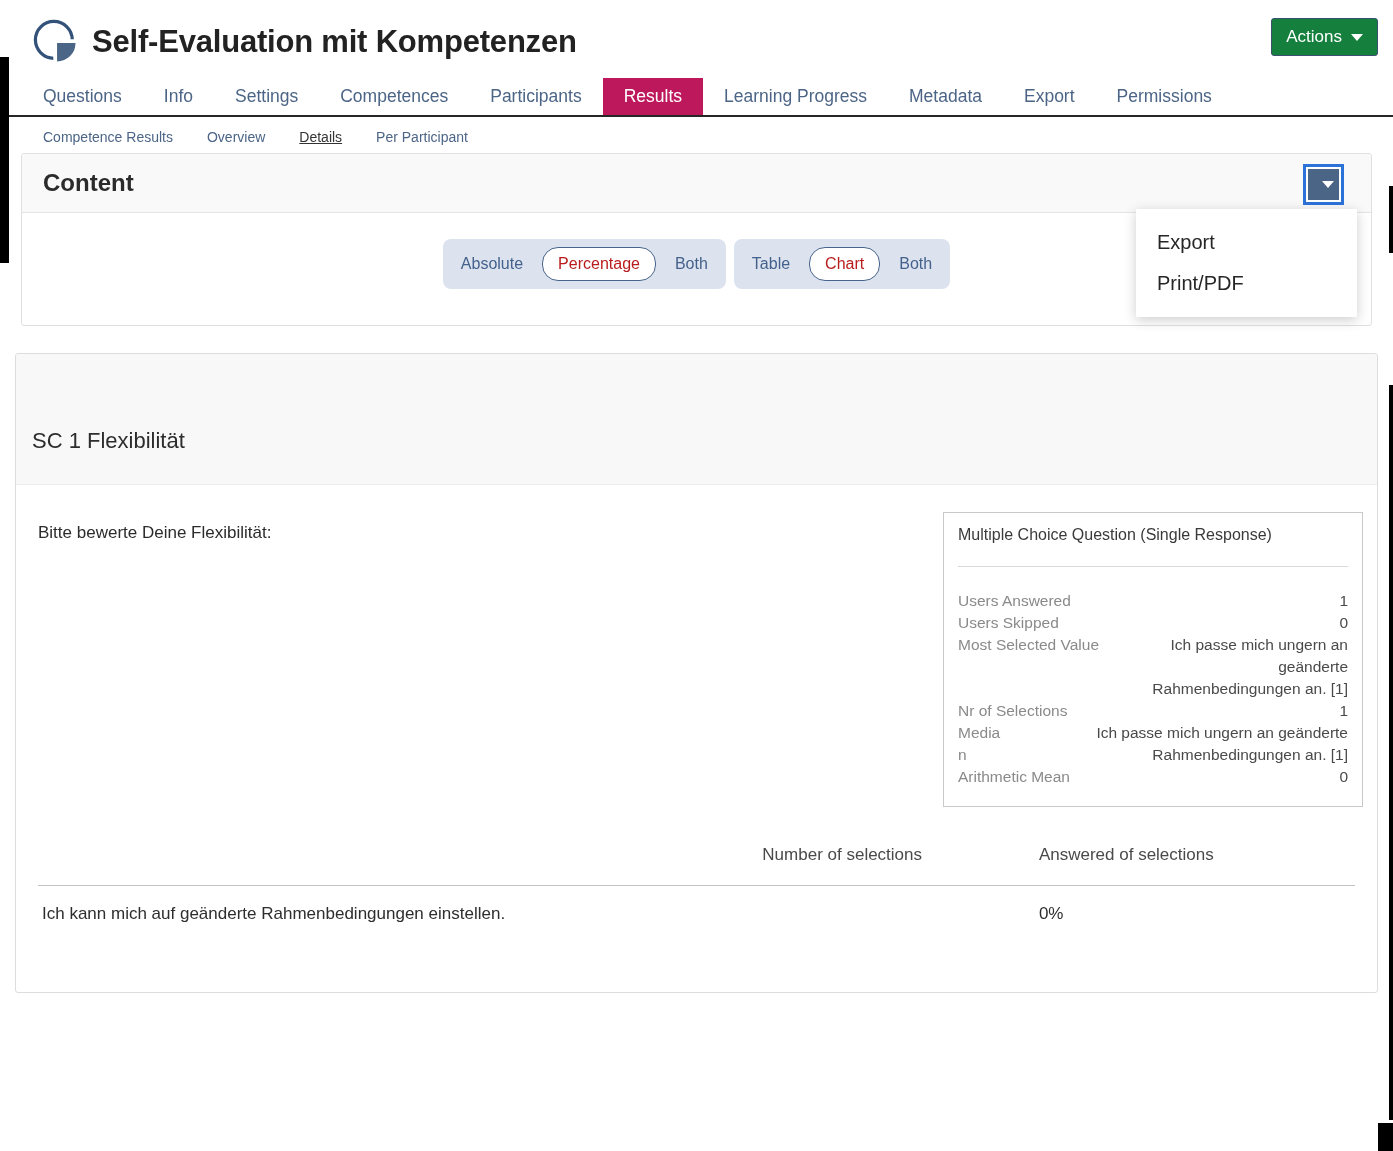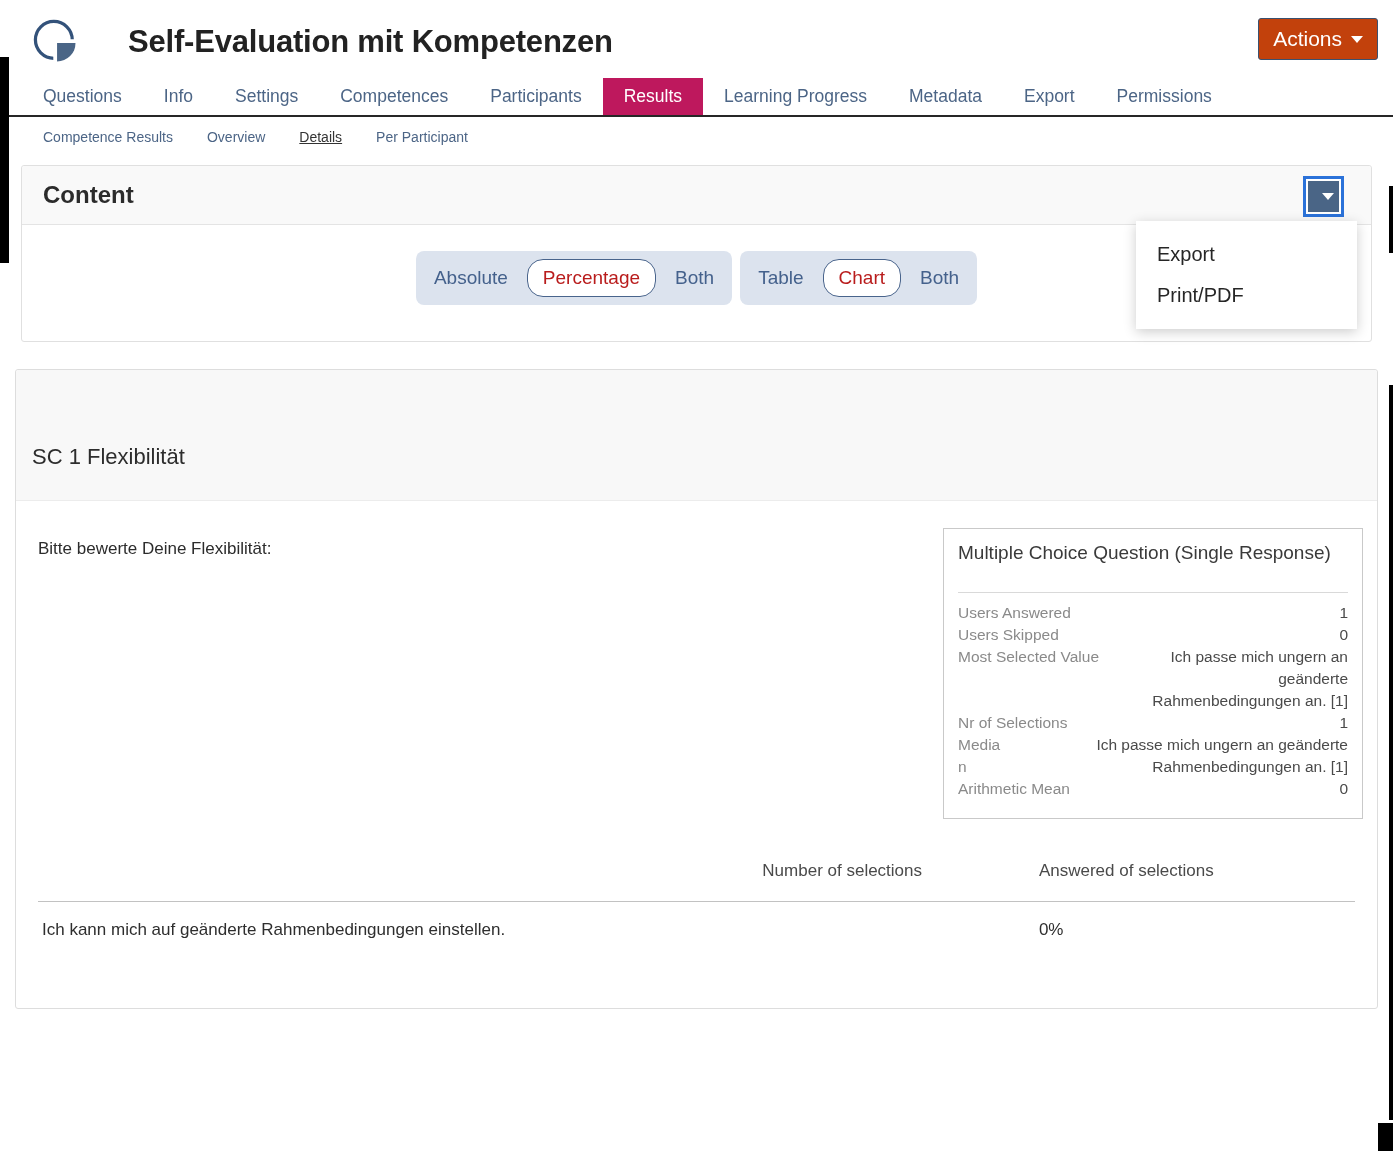"Self-Evaluation mit Kompetenzen" .app-header { gap: 36px -> none }
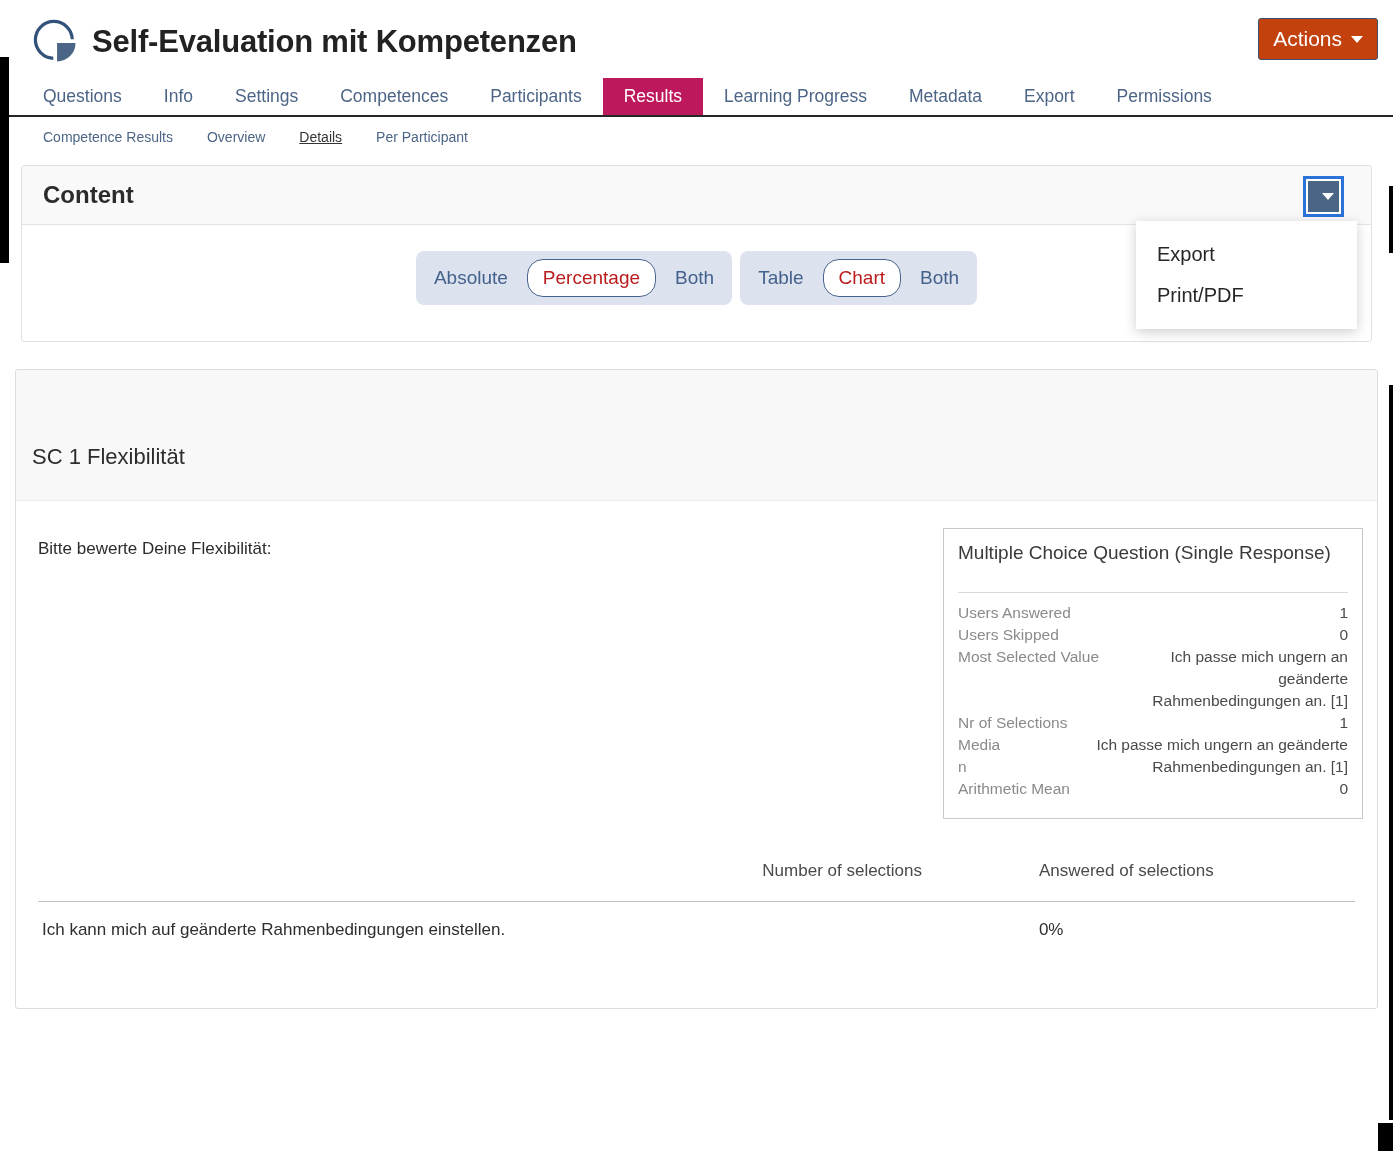"Actions" .actions-btn { background: #c2410c -> #15803d; font-size: 21px -> 17px }
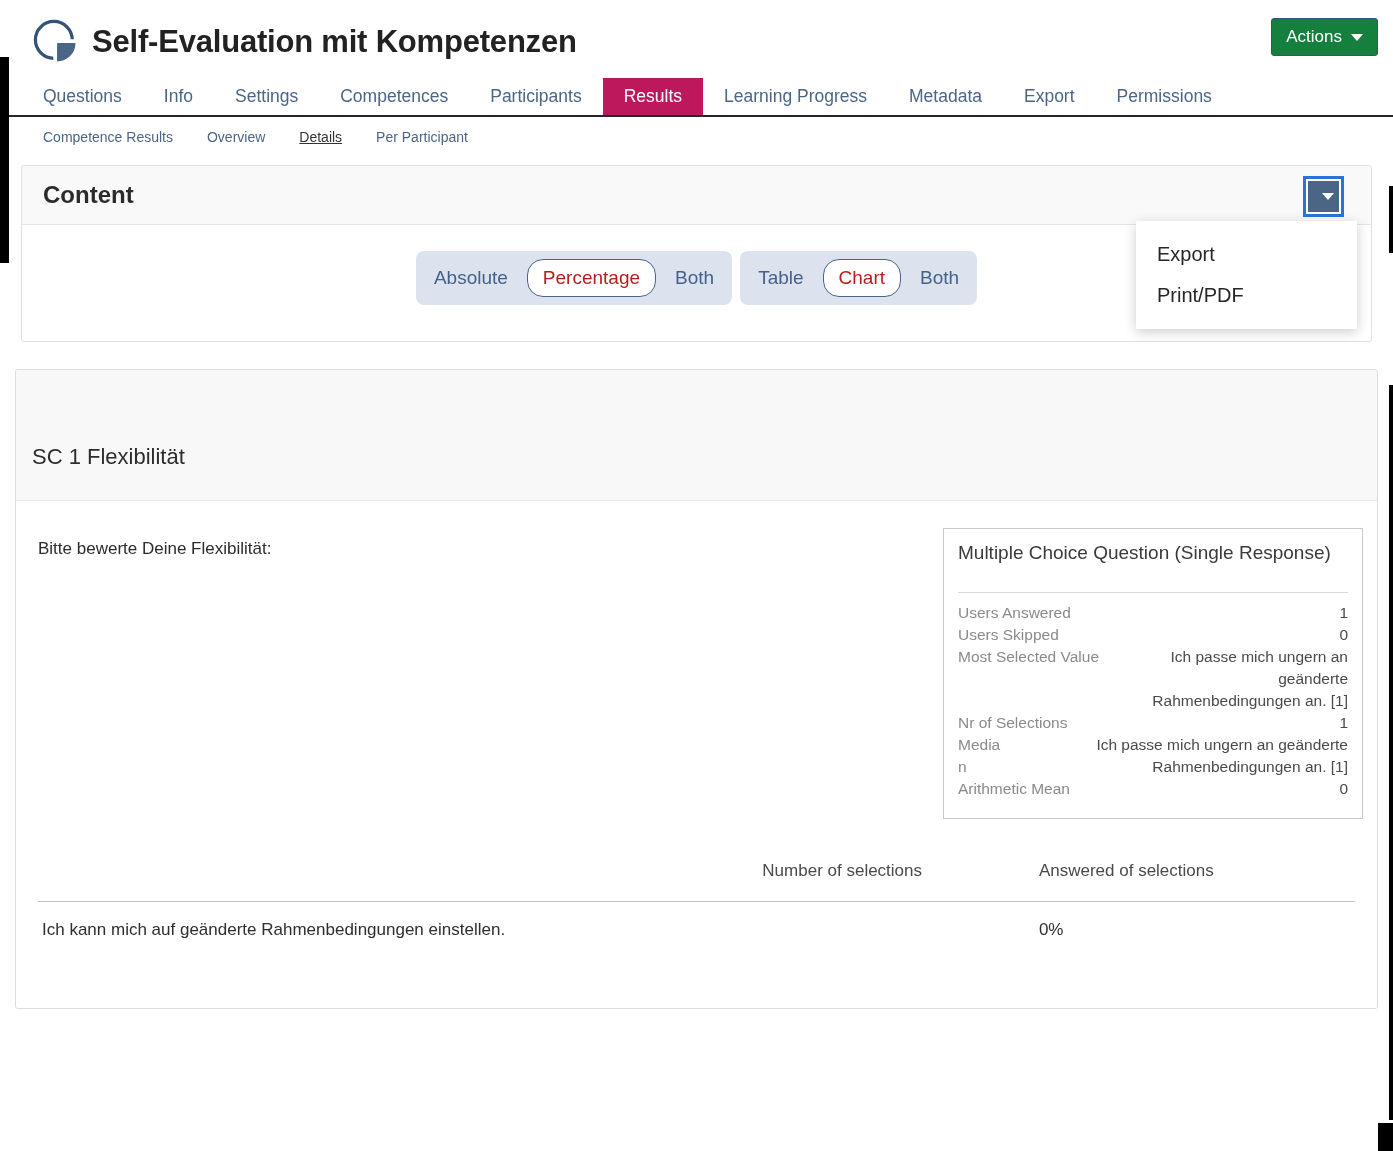"Content" .panel1 { margin: 20px 21px 0 21px -> 8px 21px 0 21px }
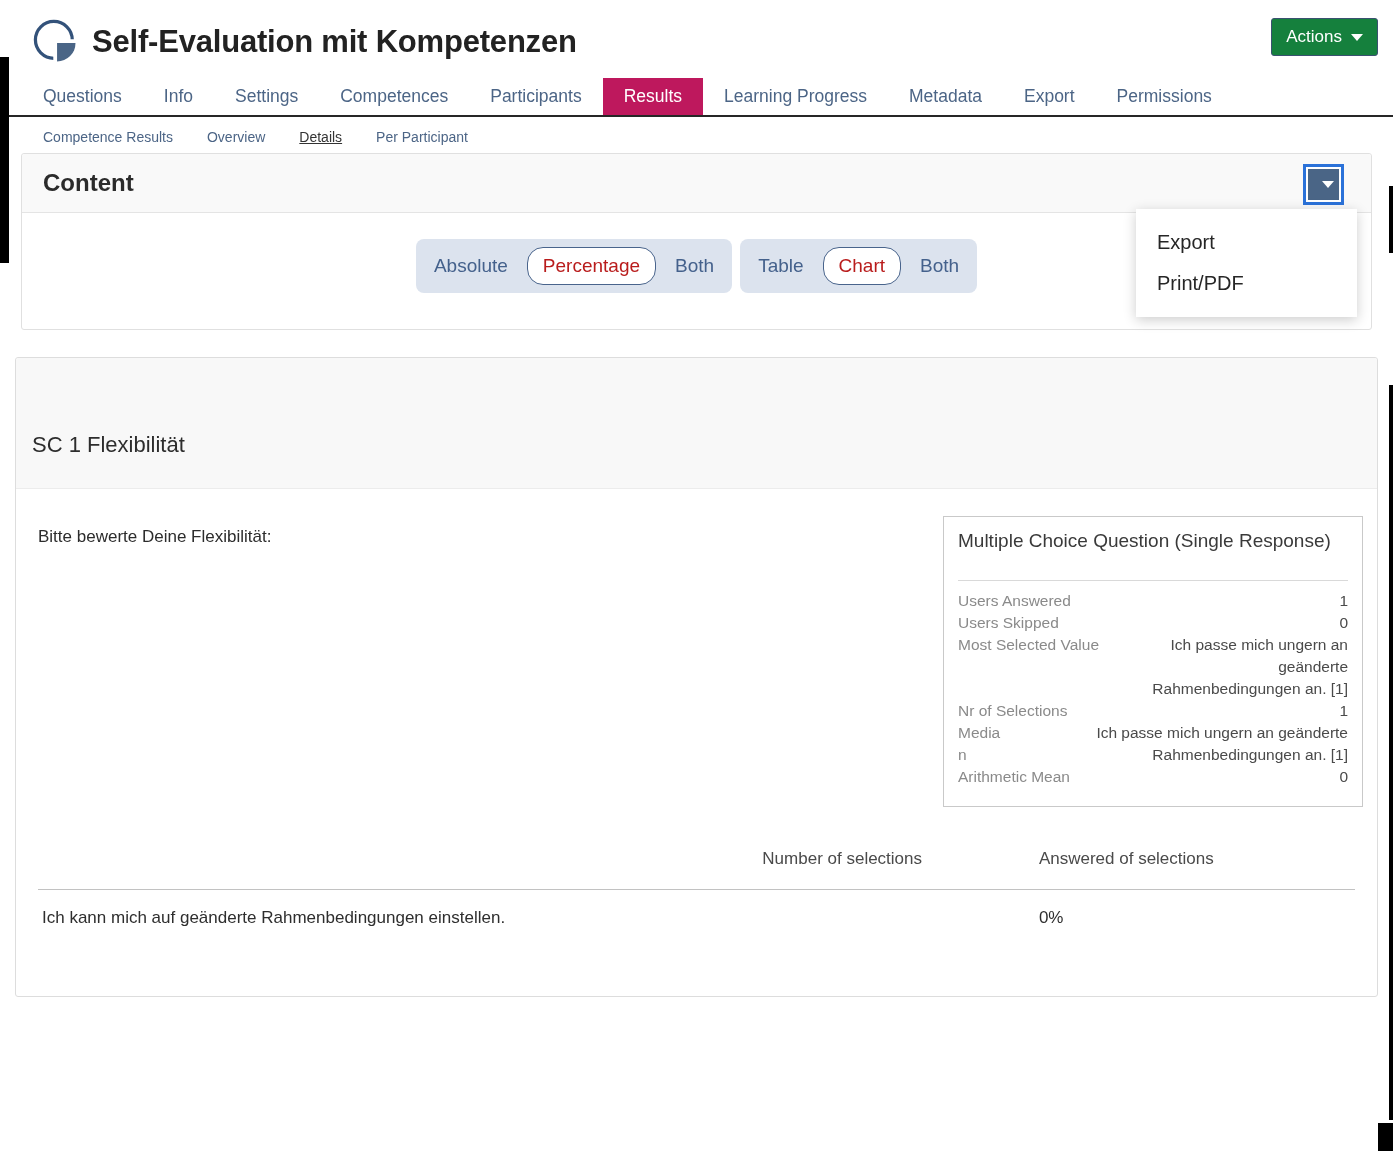"Absolute" .toggle-opt { font-size: 19px -> 16px }
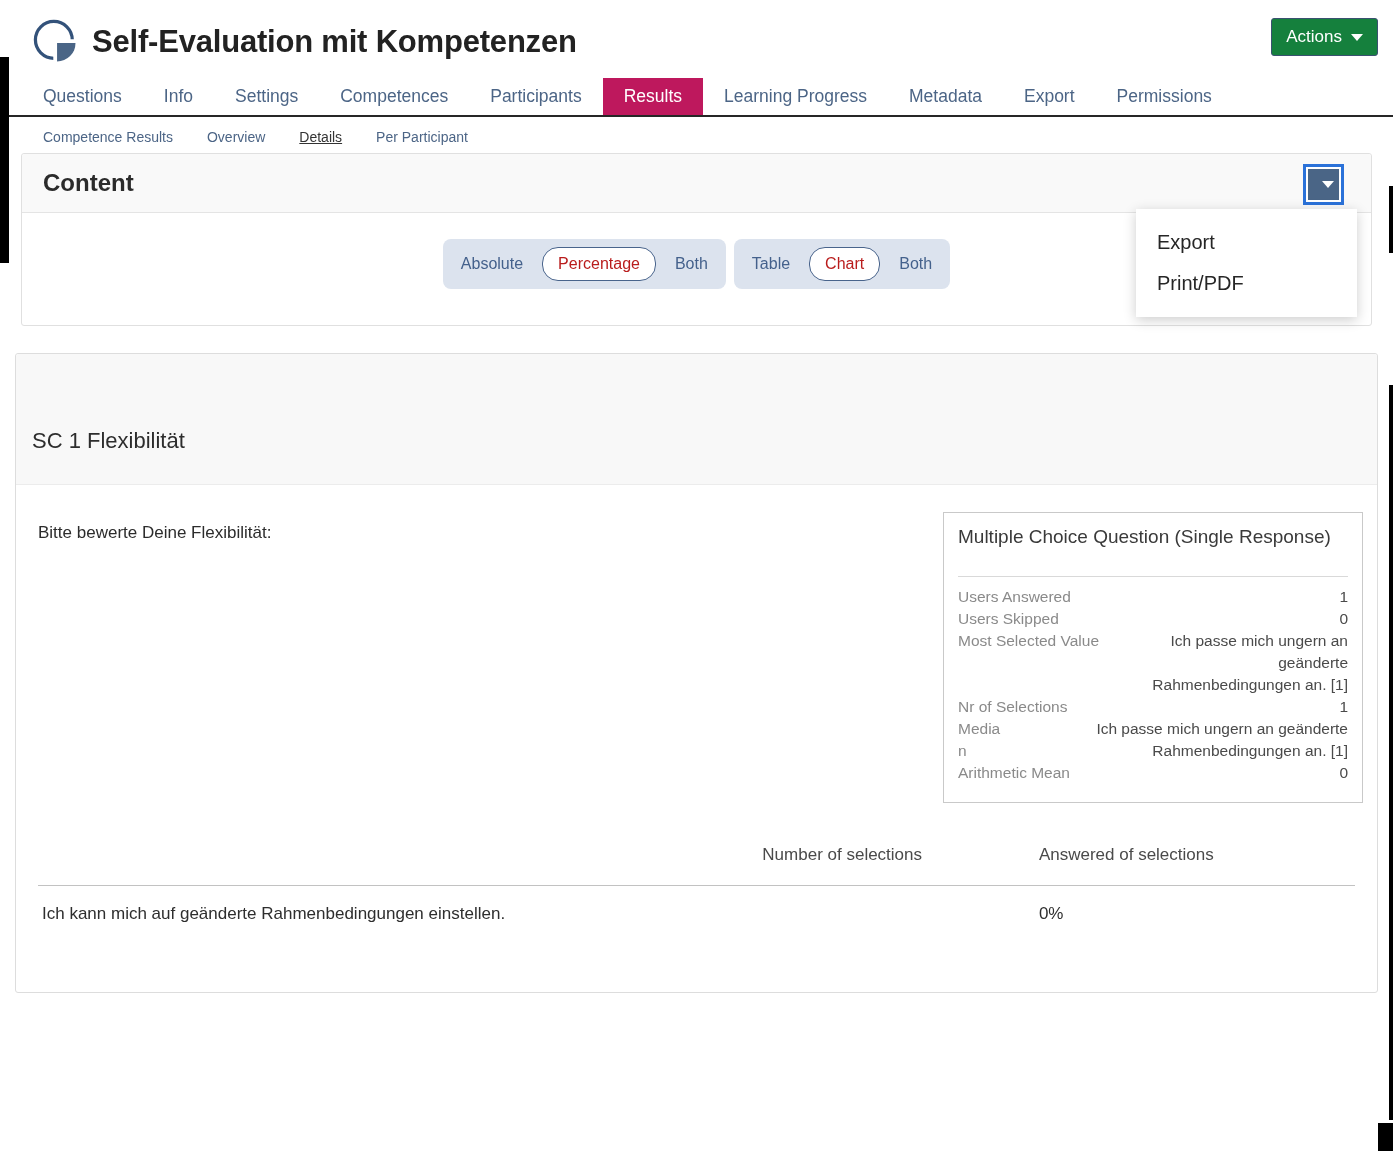"Multiple Choice Question (Single" .stats-card-title { font-size: 19px -> 16px; margin-bottom: 9px -> 23px; padding-bottom: 28px -> 22px }
